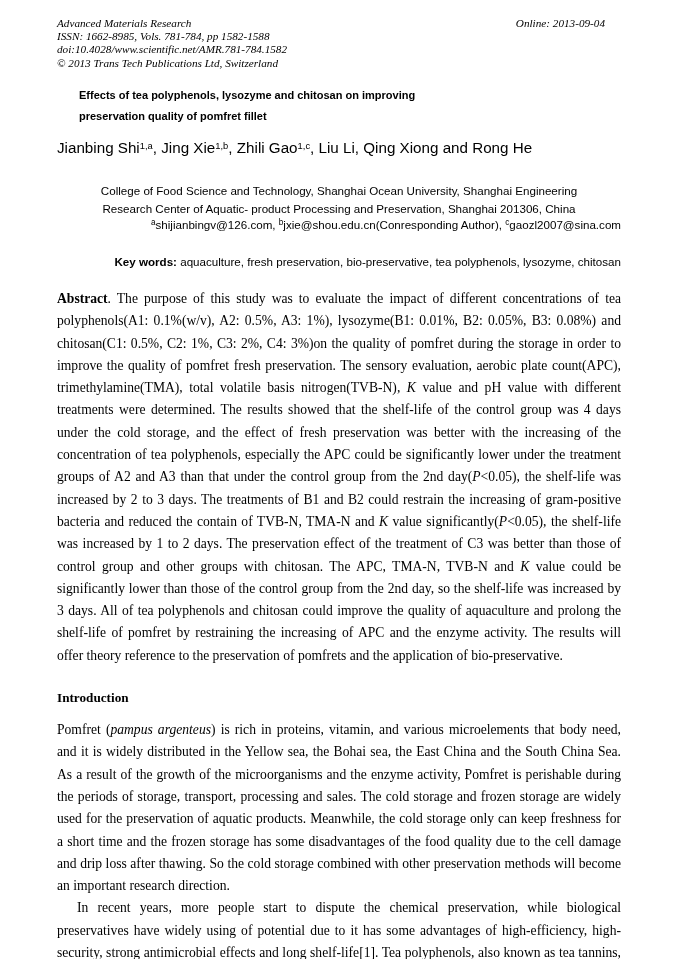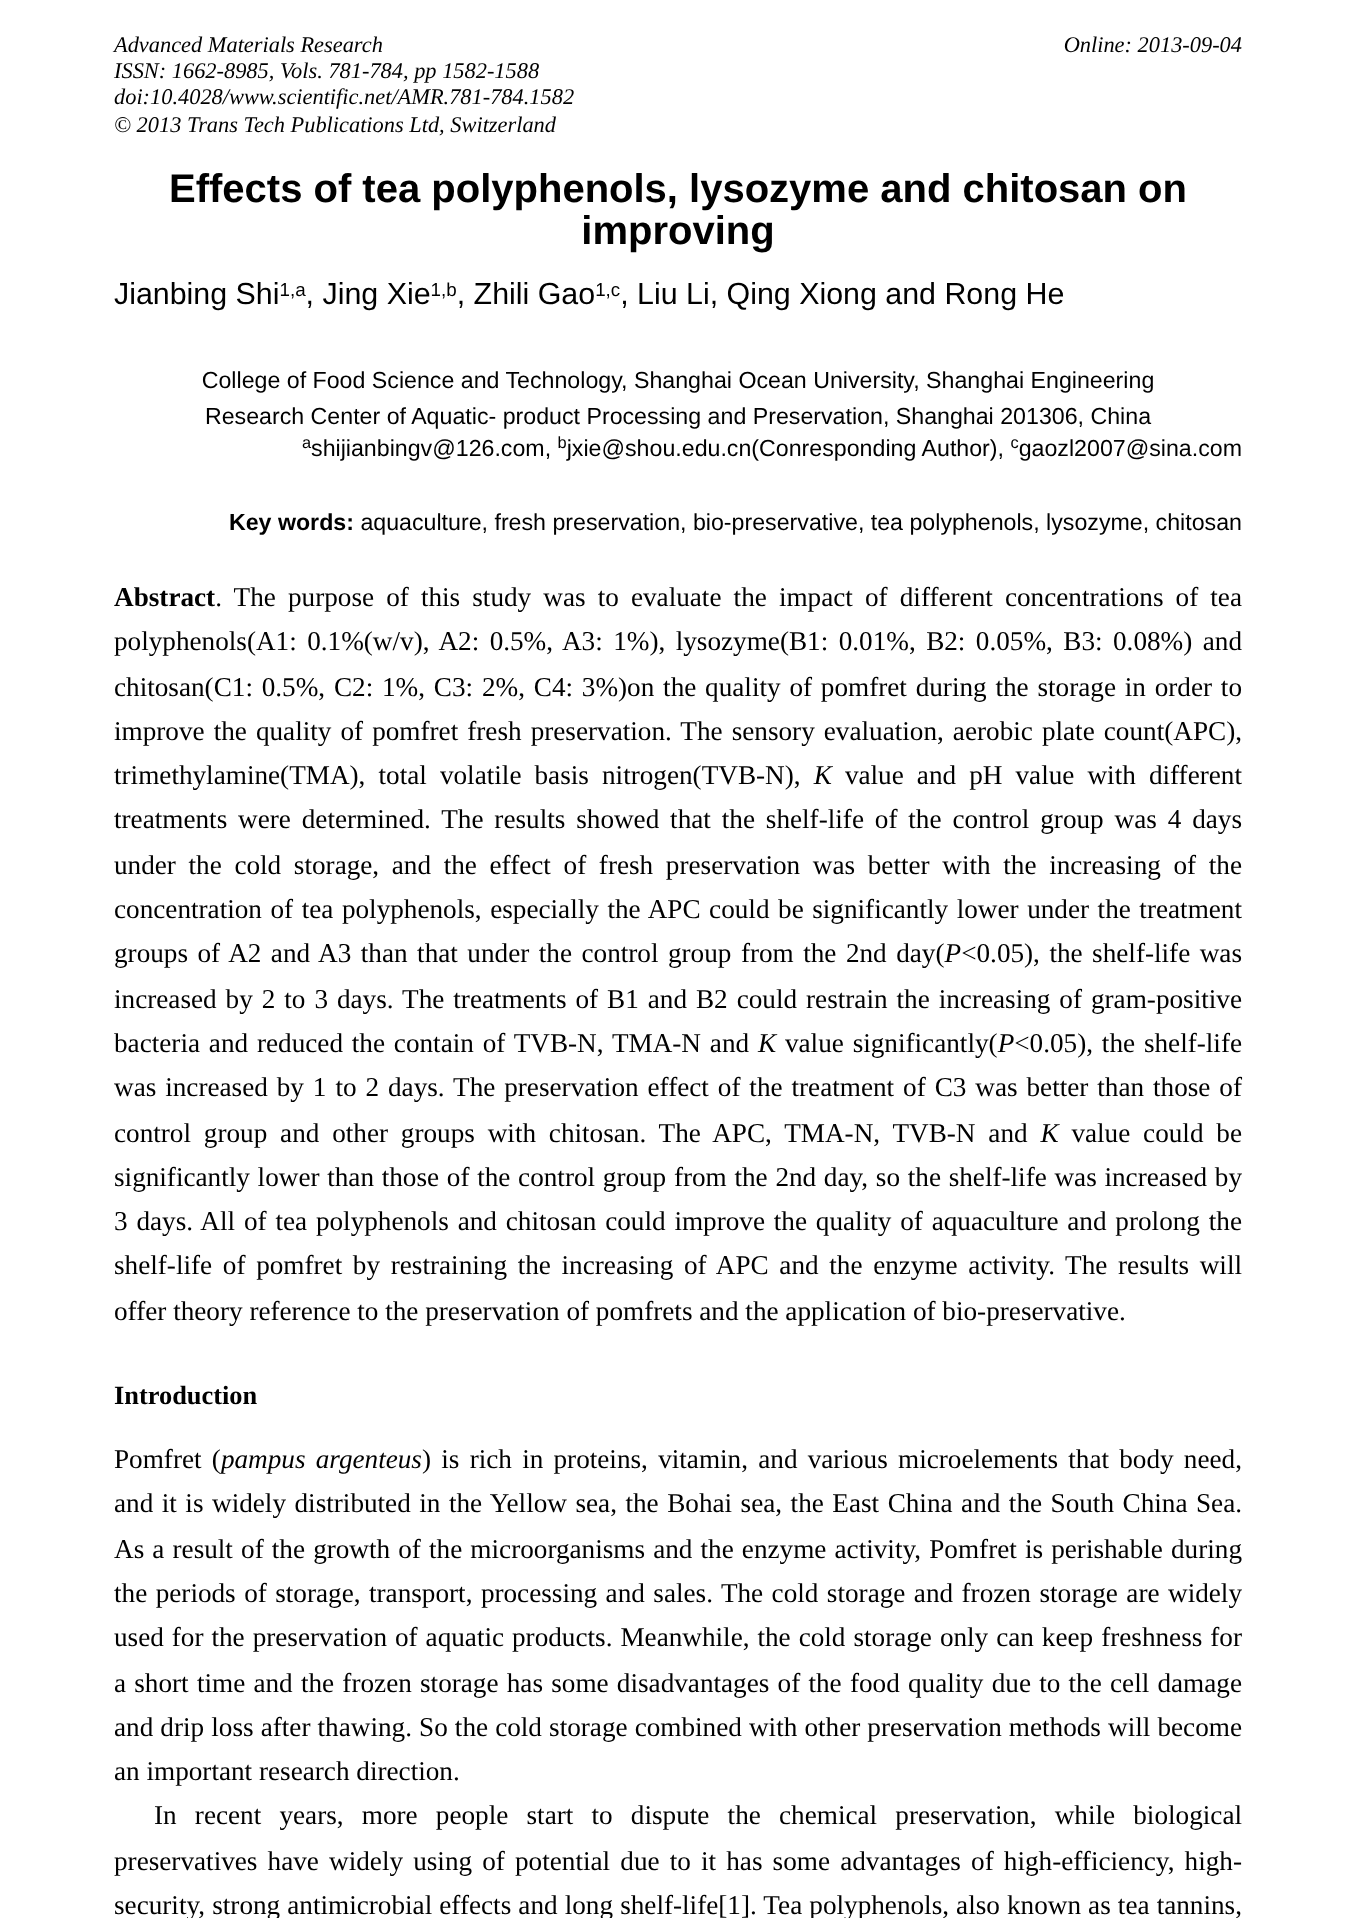"Online: 2013-09-04" .journal-header .online-date { right: 0 -> 16px }
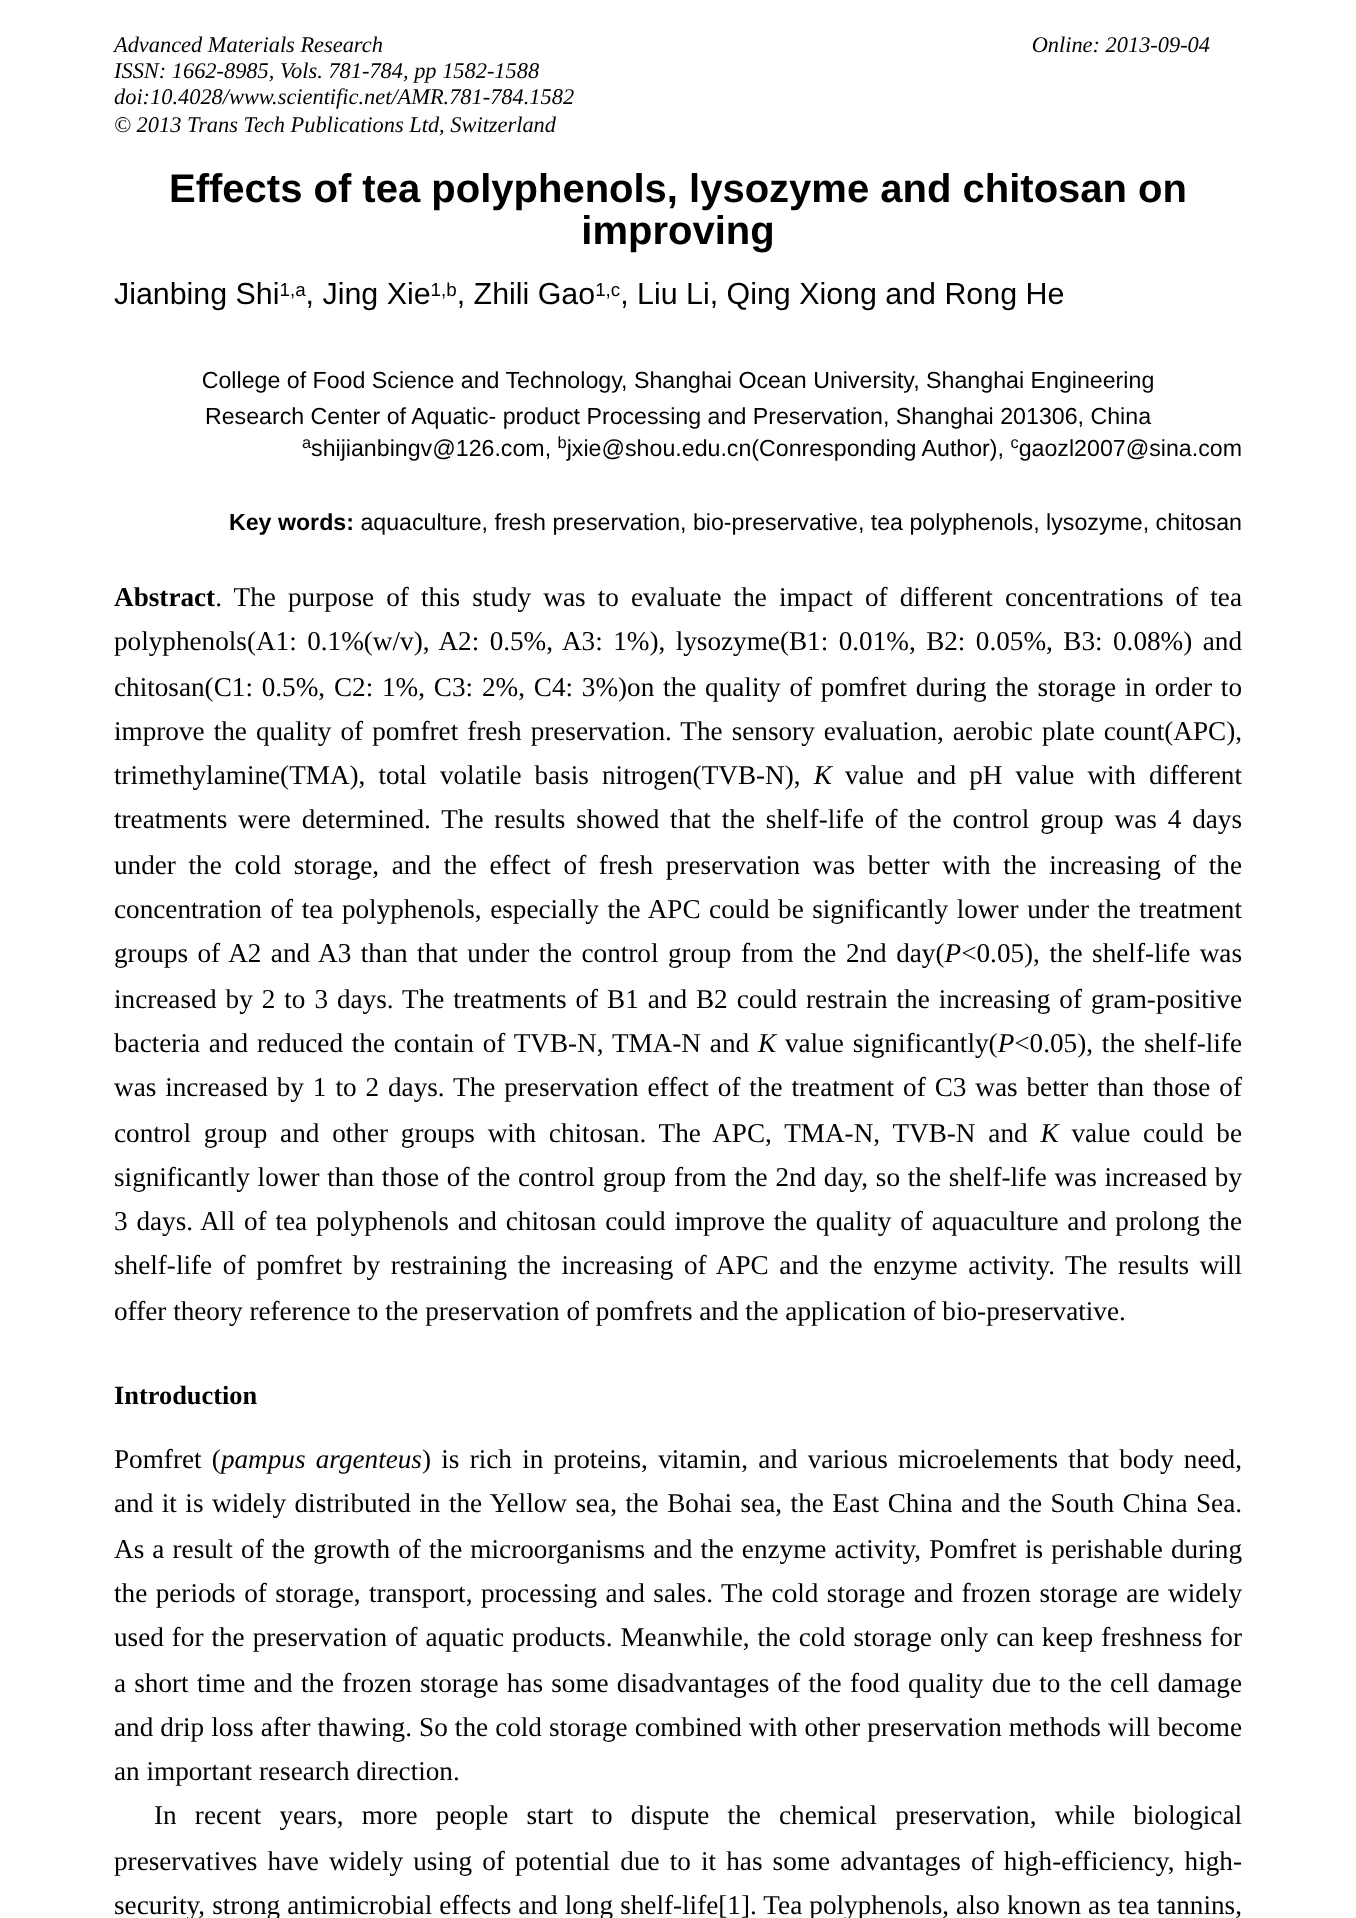"Effects of tea polyphenols, lysozyme" .title { font-size: 20px -> 11px; text-align: center -> none }
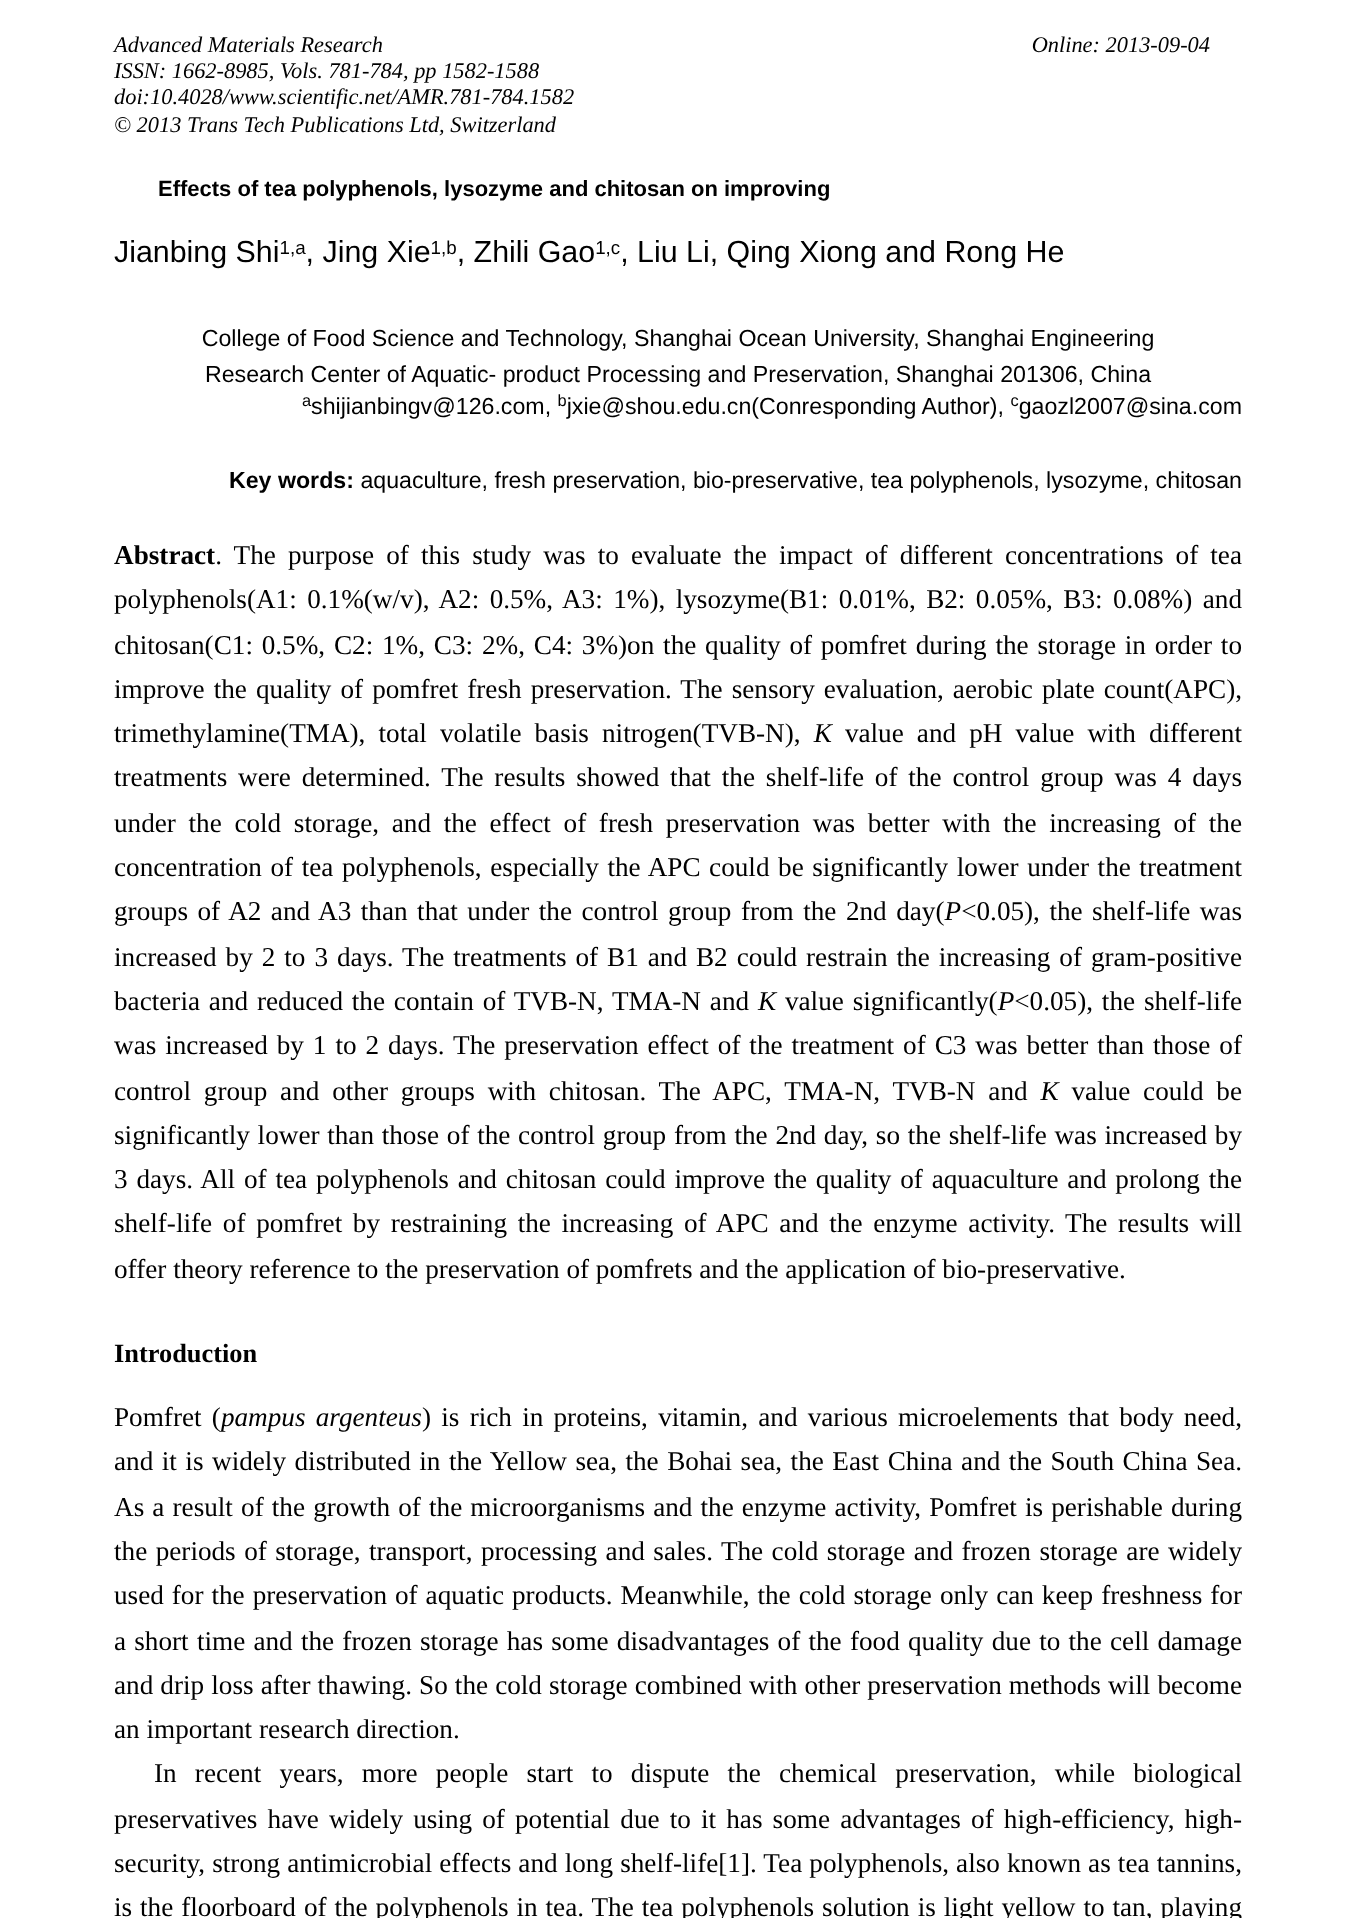"preservation quality of pomfret fillet" span.t-line { html: none -> <span>preservation quality of pomfret fillet</span> }
